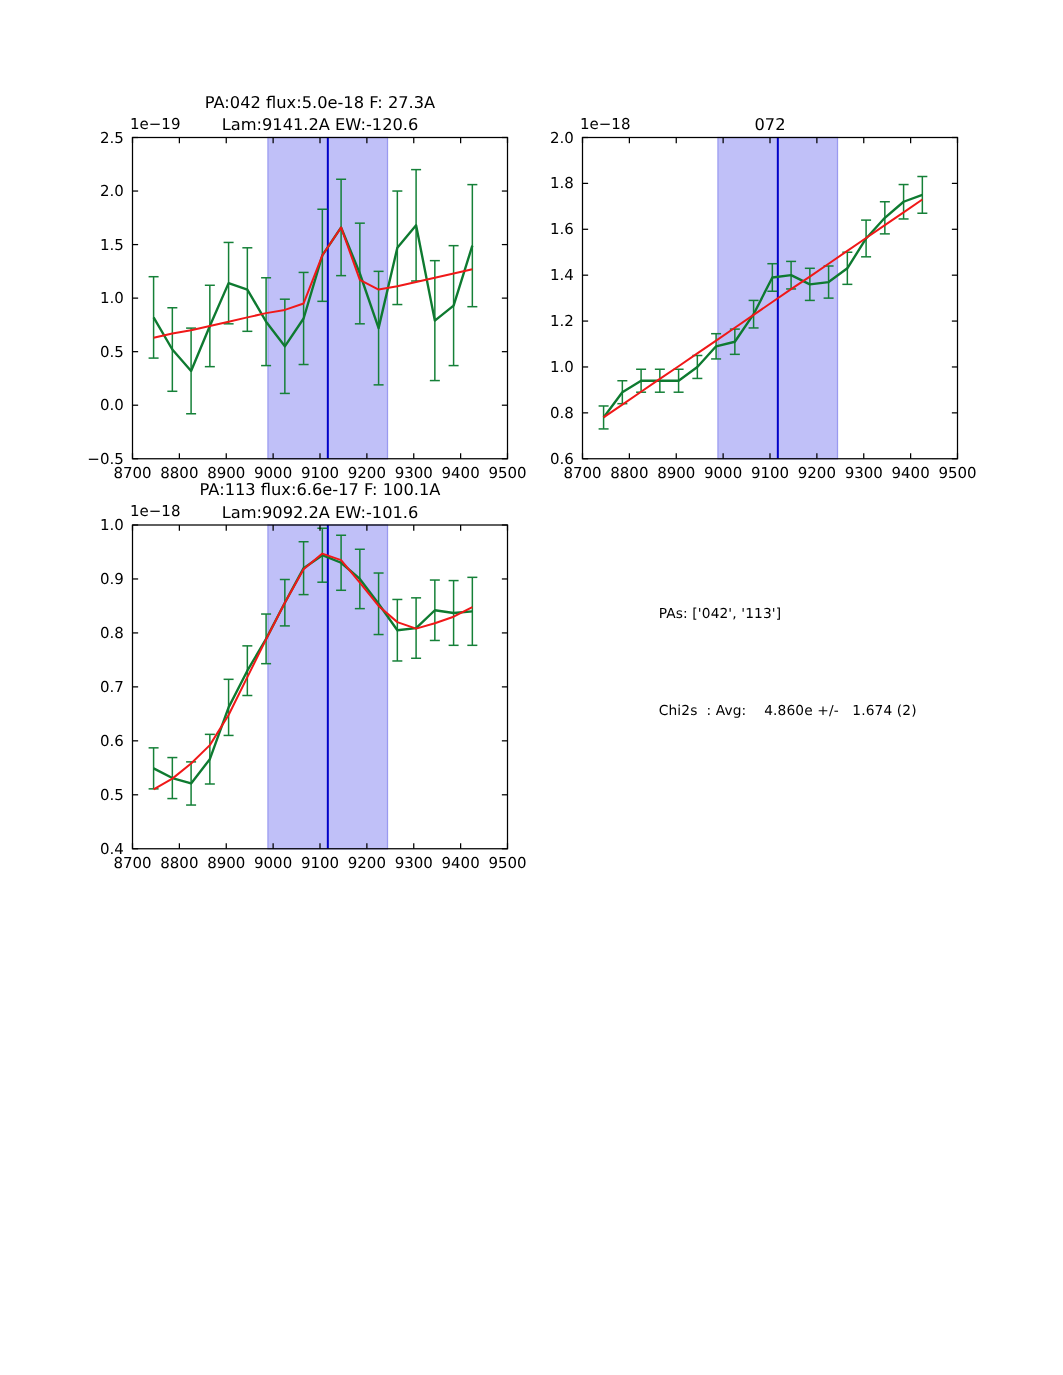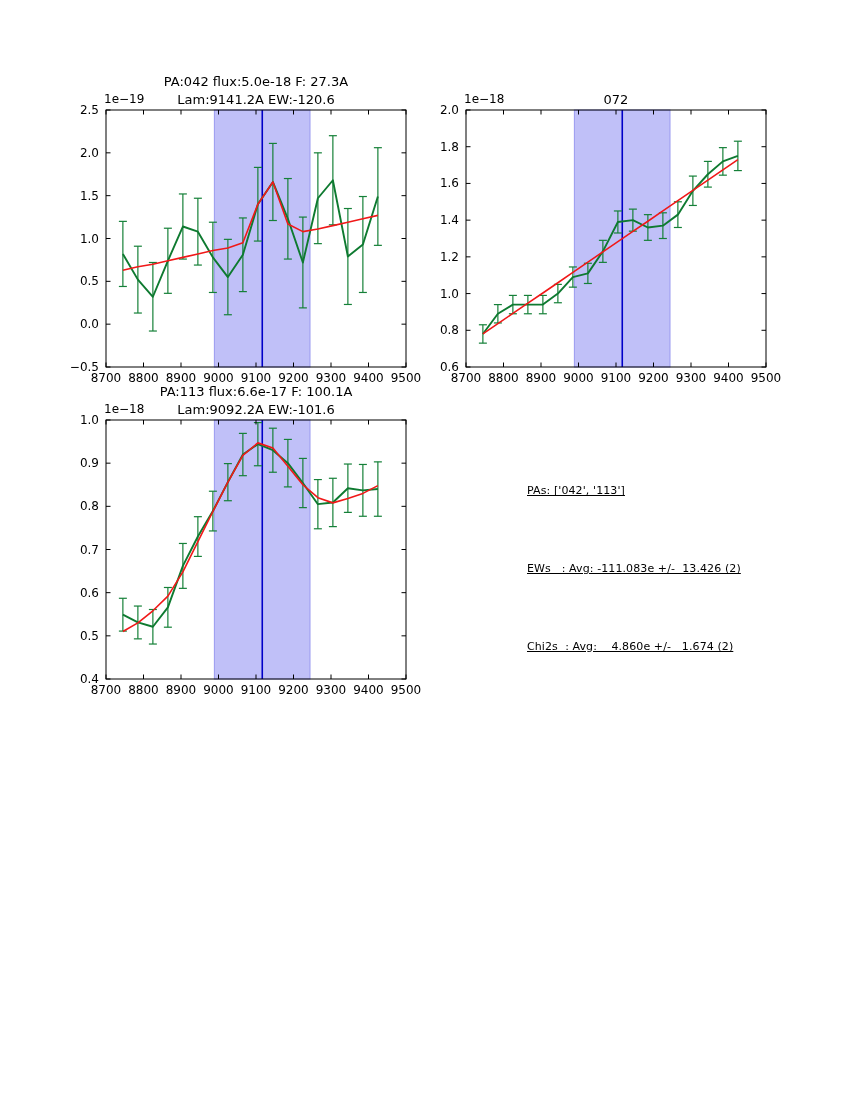"PAs: ['042', '113']" .stats-line { text-decoration: underline -> none }
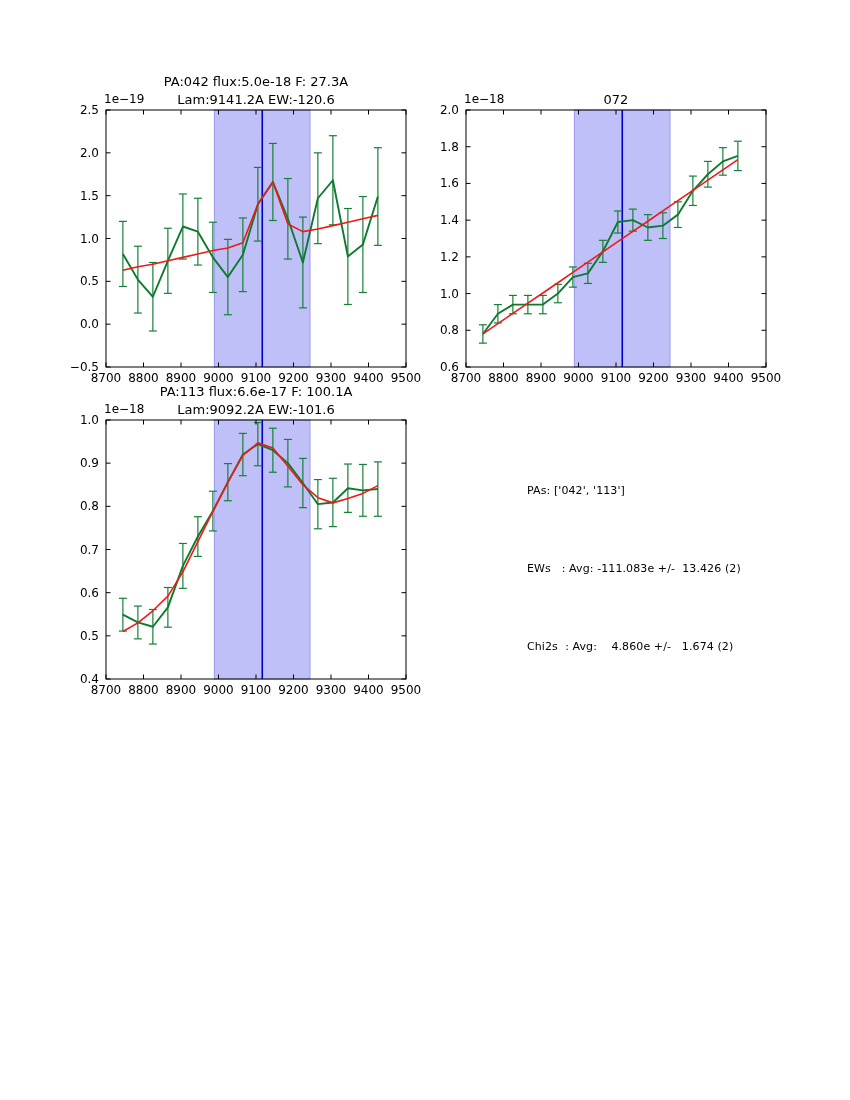"EWs : Avg: -111.083e +/-" div.stats-line { html: <div>EWs : Avg: -111.083e +/- 13.426 (2)</div> -> none }
